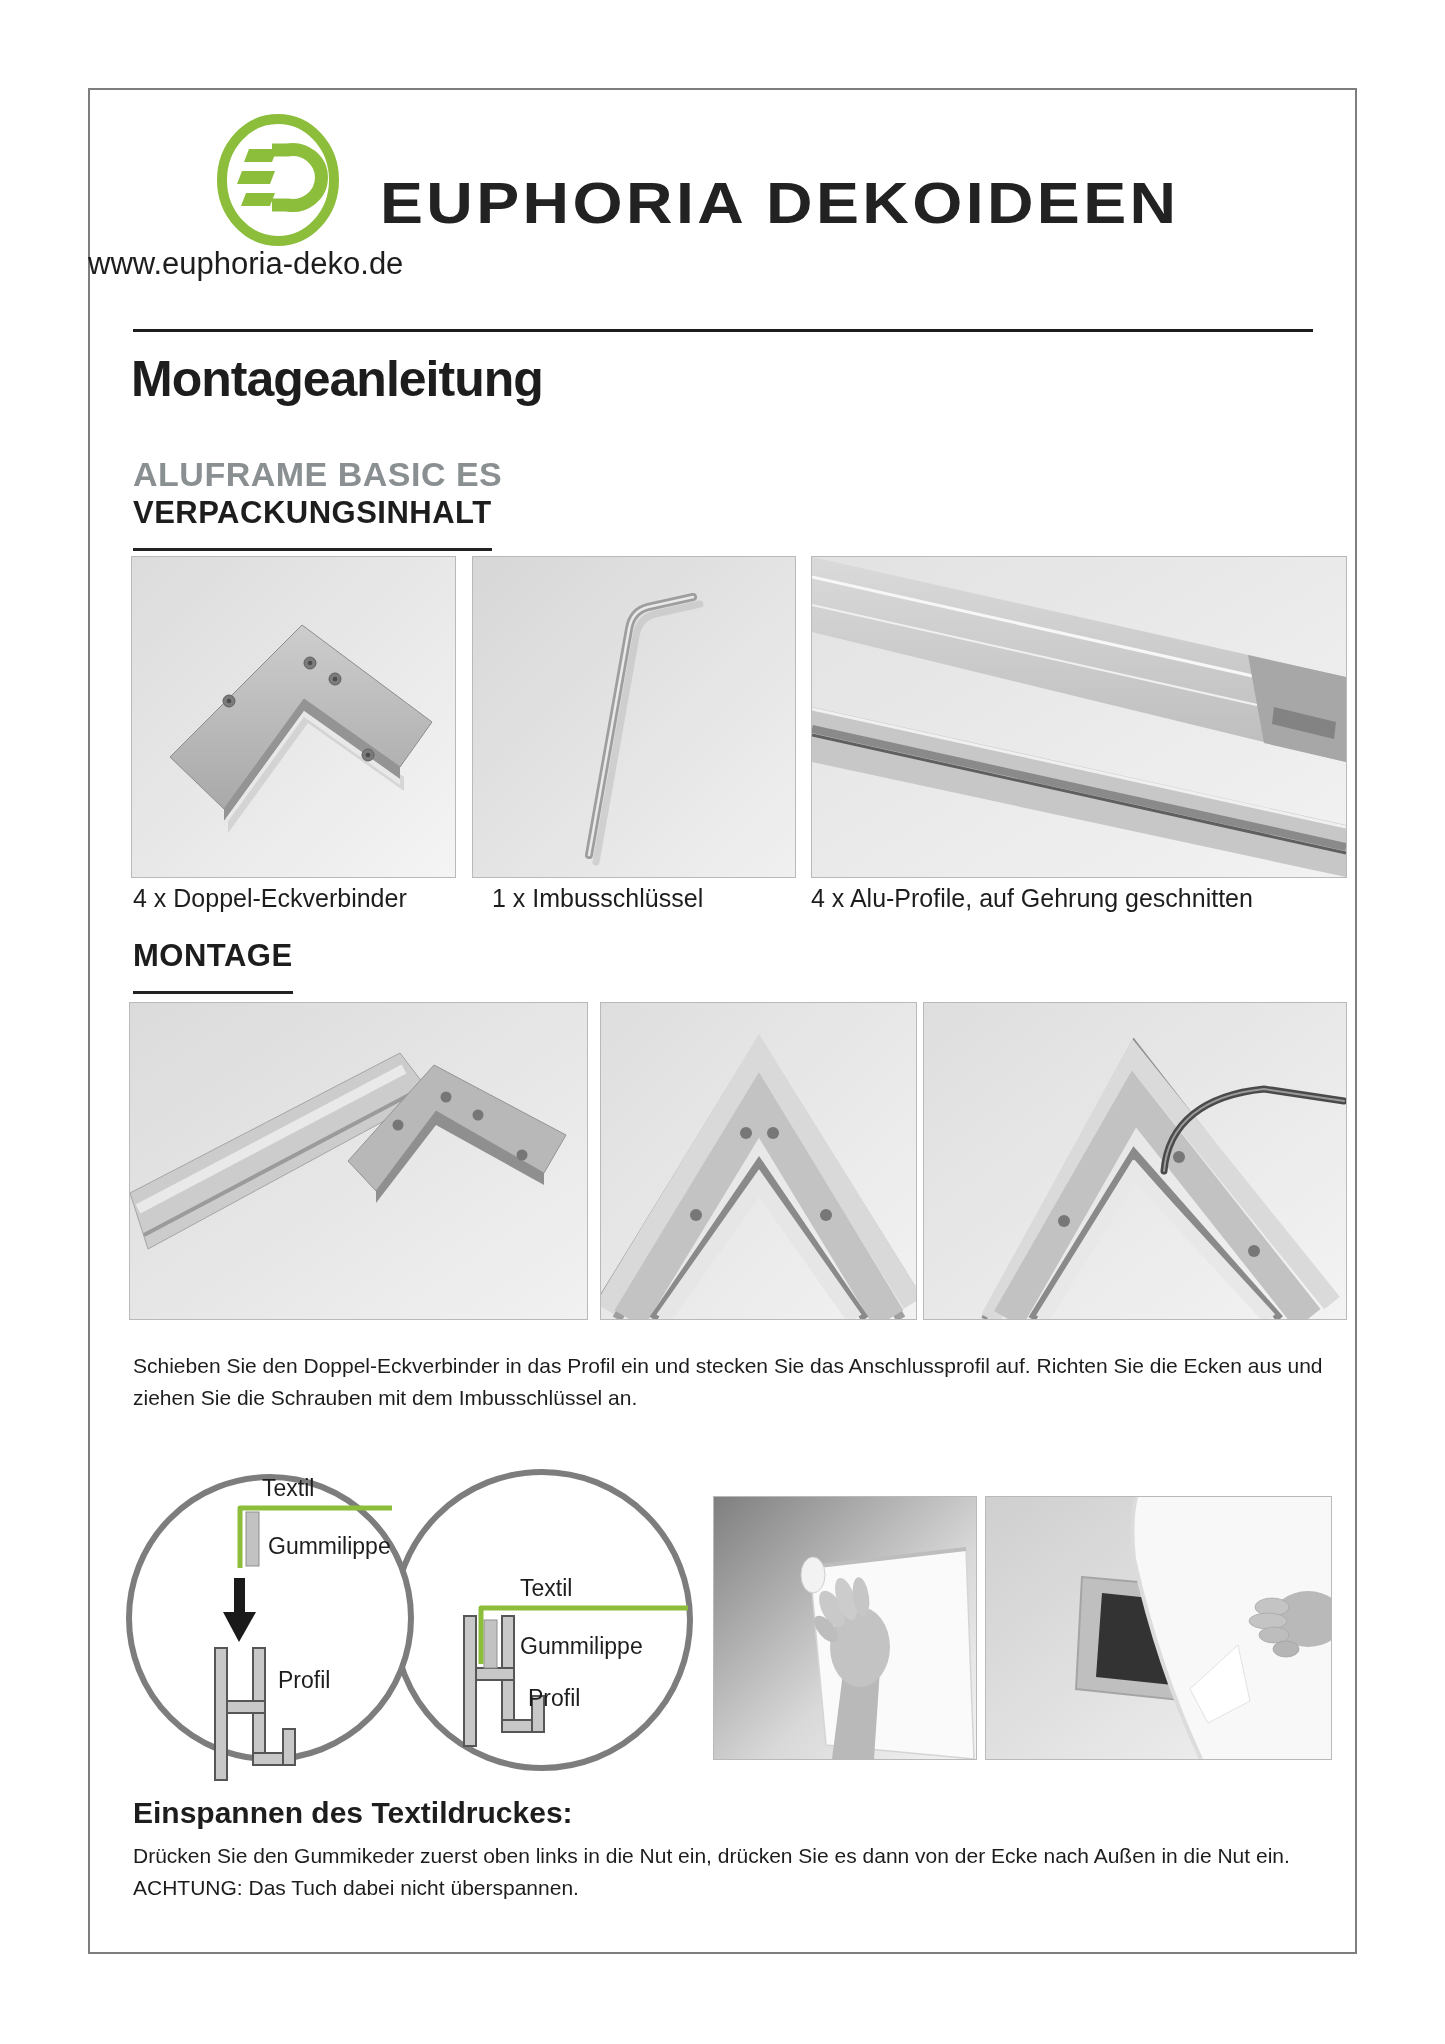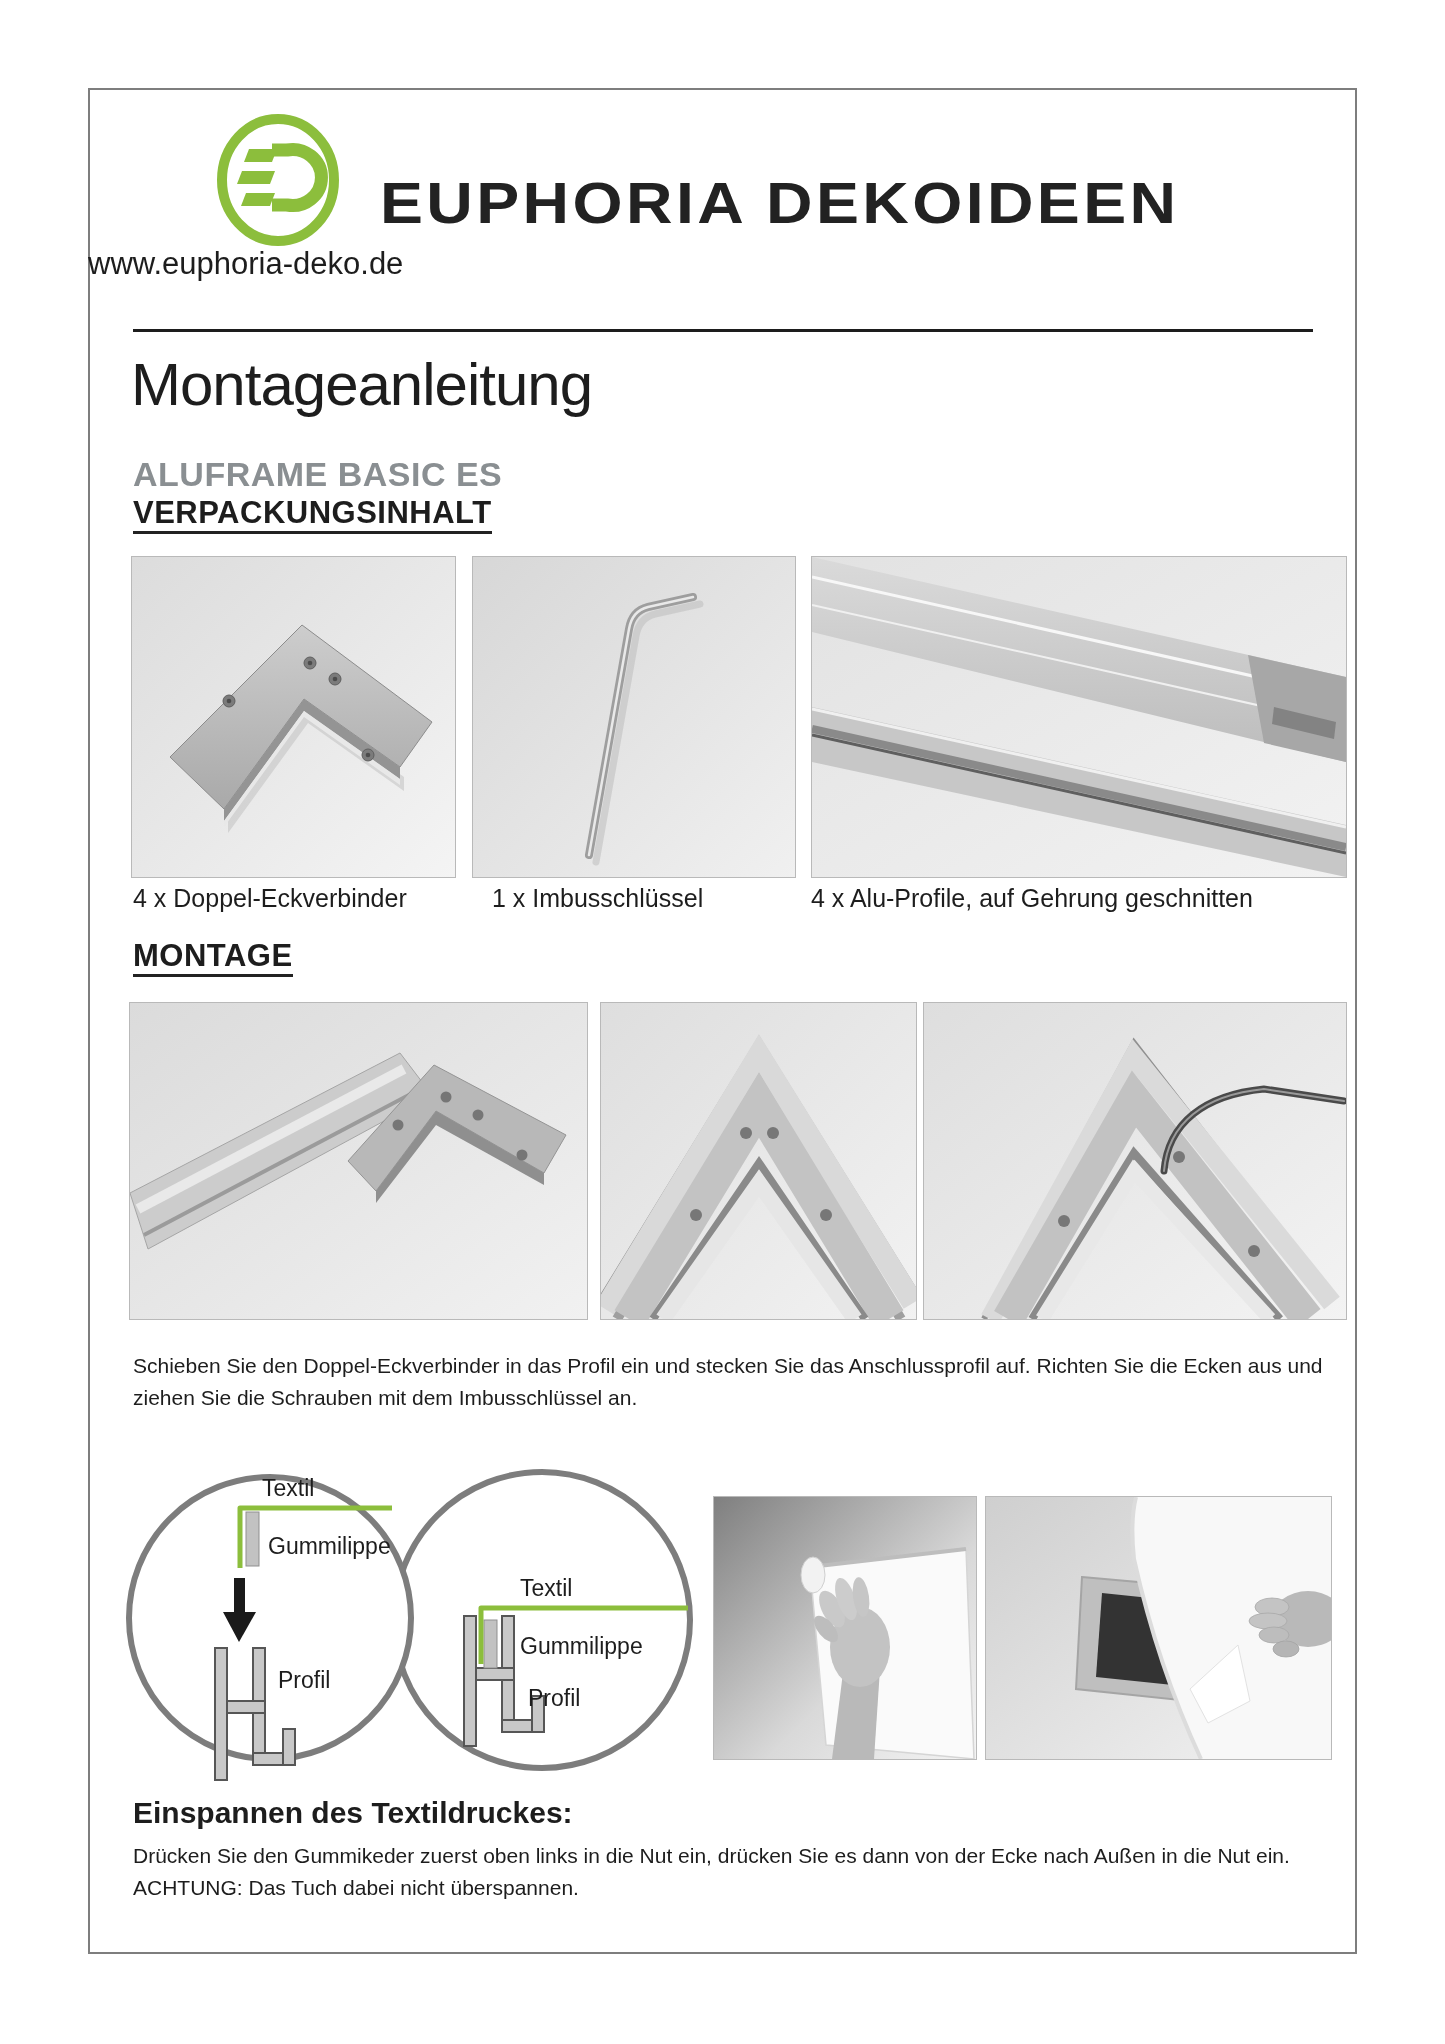"Montageanleitung" .title { font-size: 60px -> 50px; font-weight: normal -> bold }
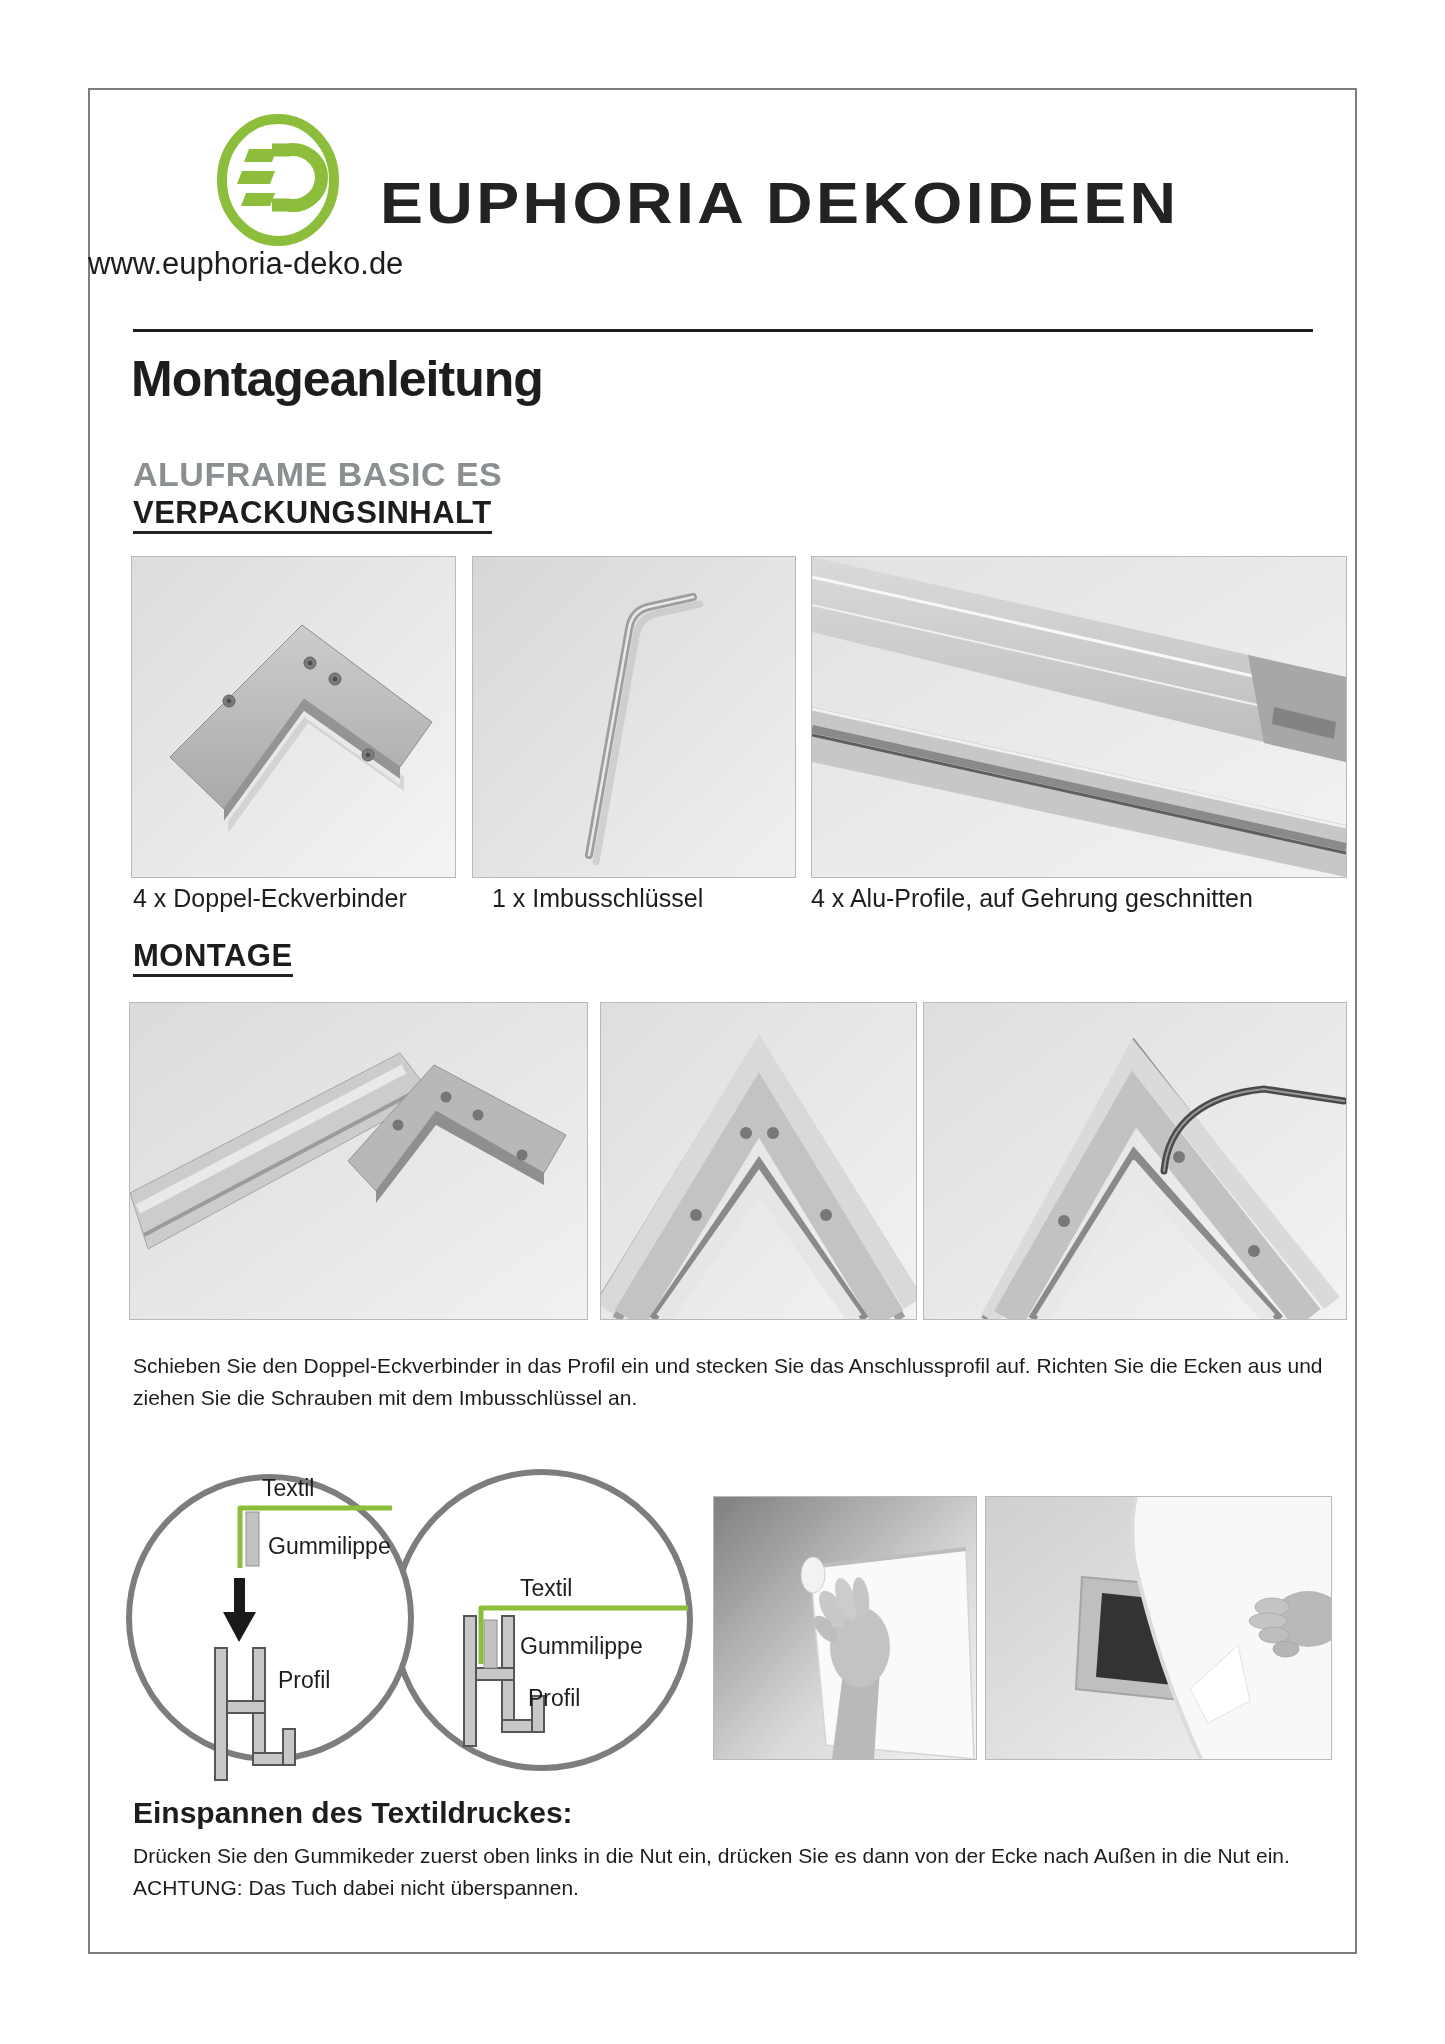"VERPACKUNGSINHALT" .sec-head { padding-bottom: 0 -> 17px }
